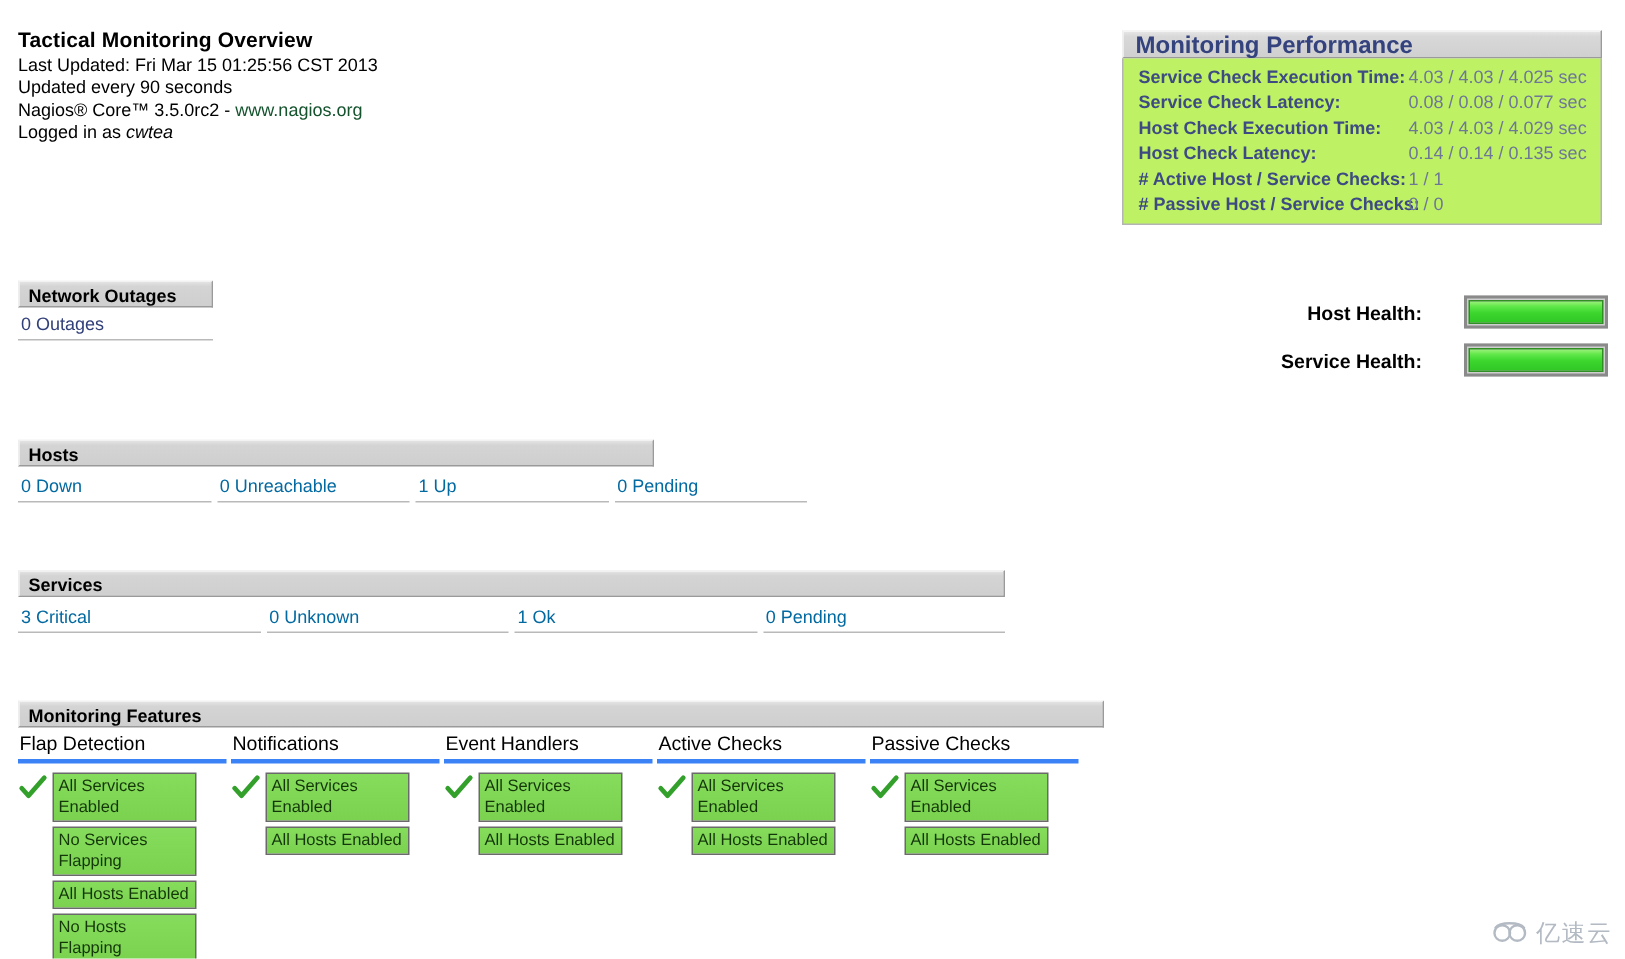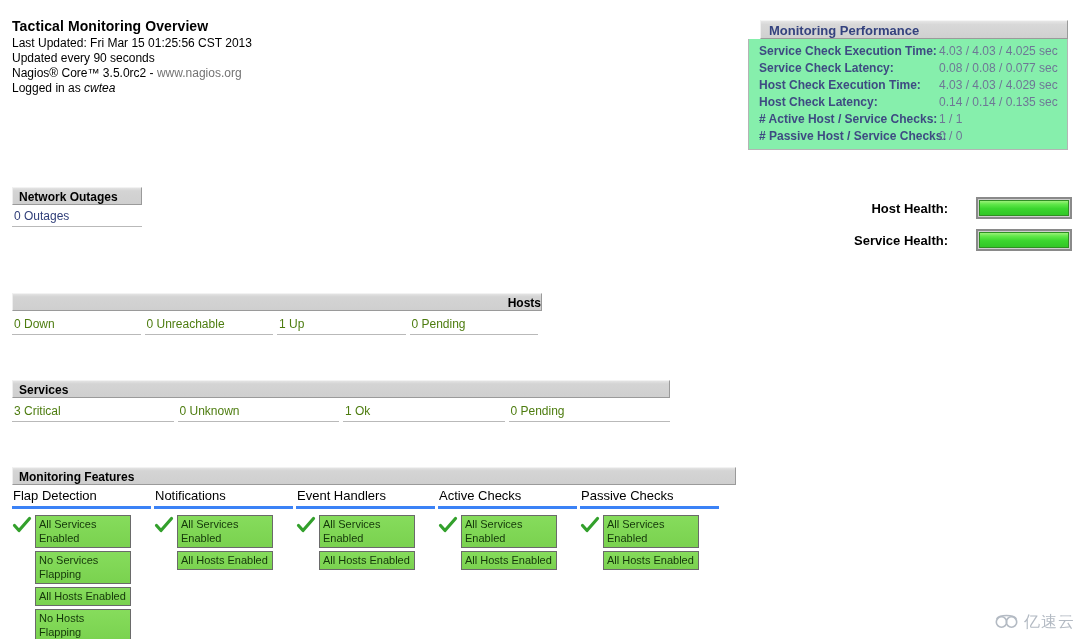"Monitoring Performance" .perf-title { font-size: 13px -> 16px; margin-left: 12px -> none }
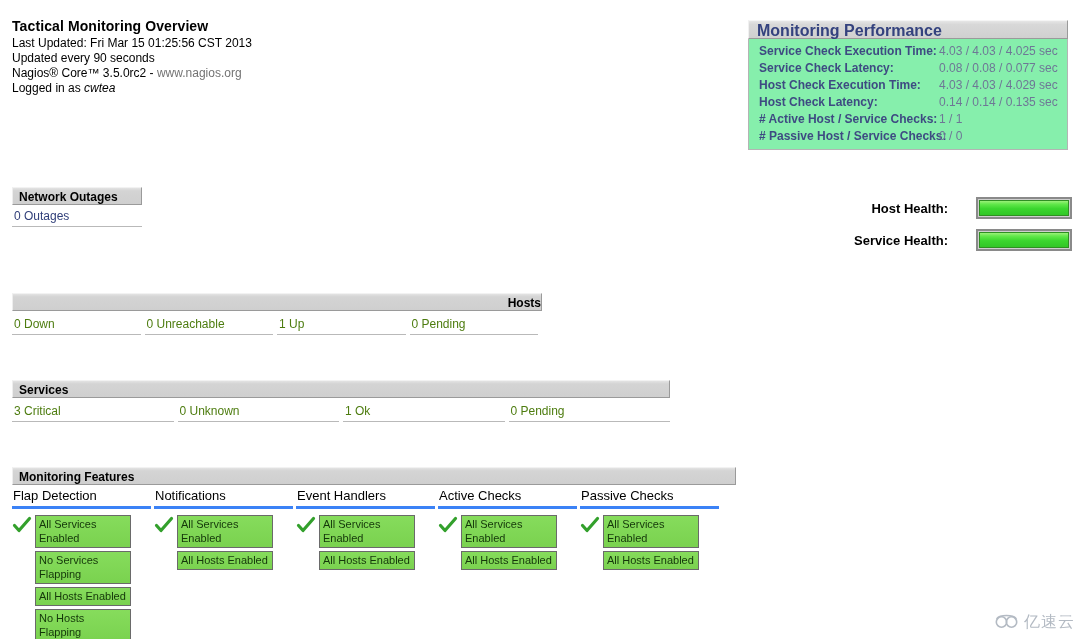"Service Check Execution Time:" .perf-body { background: #86efac -> #bef264 }
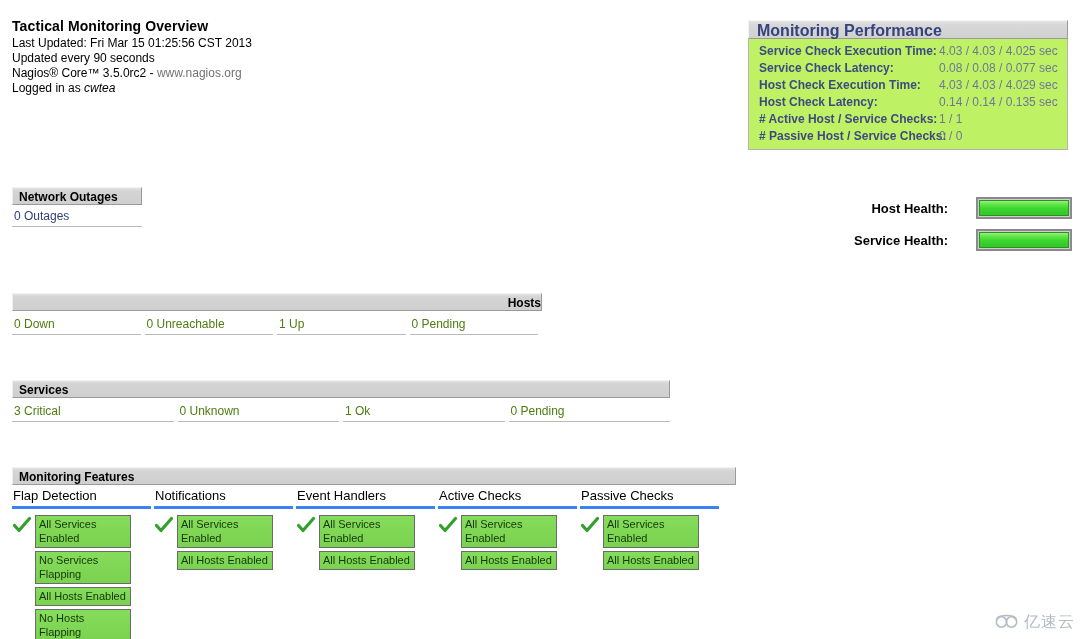"www.nagios.org" .info-line .nagios-link { color: #737373 -> #14532d }
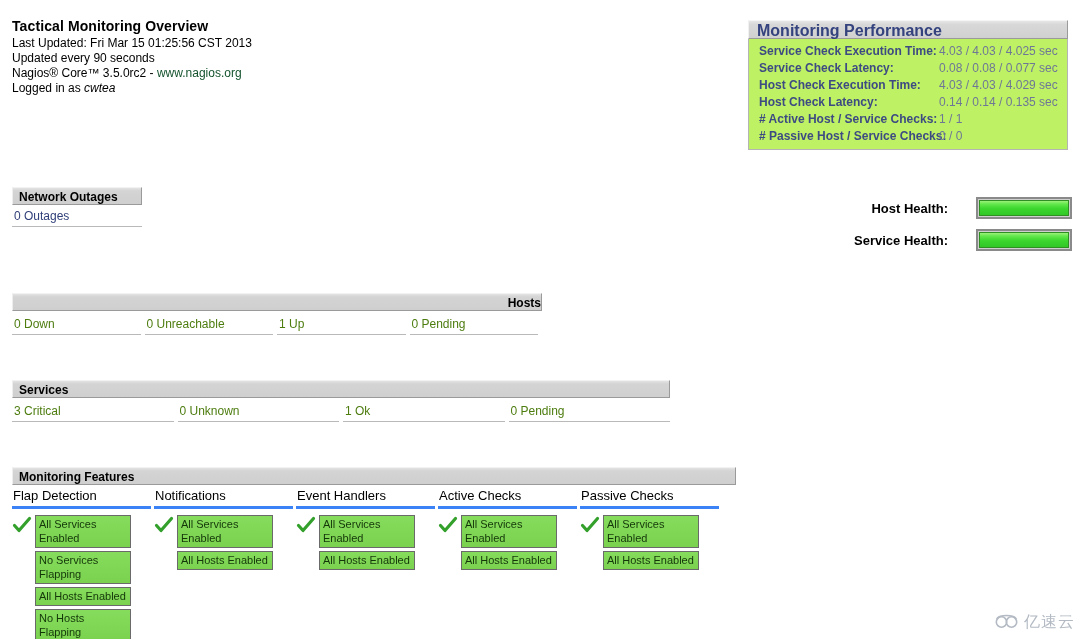"Hosts" #hosts-block .section-bar { text-align: right -> none; width: 530px -> 424px }
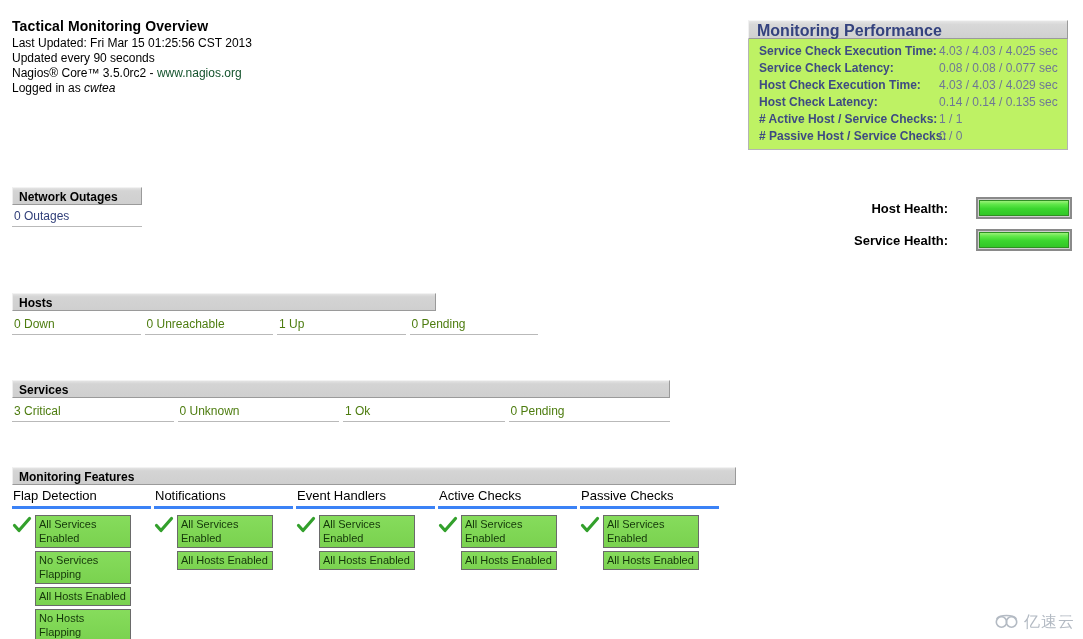"0 Down" .status-cell a { color: #4d7c0f -> #0369a1 }
